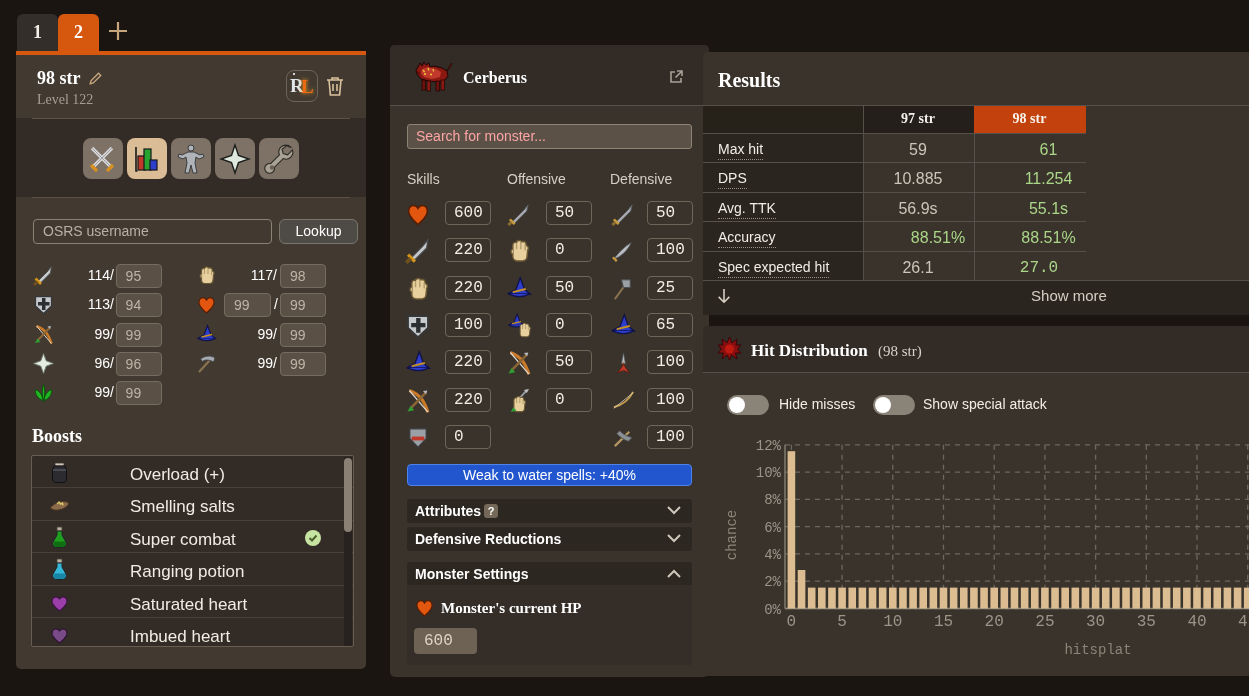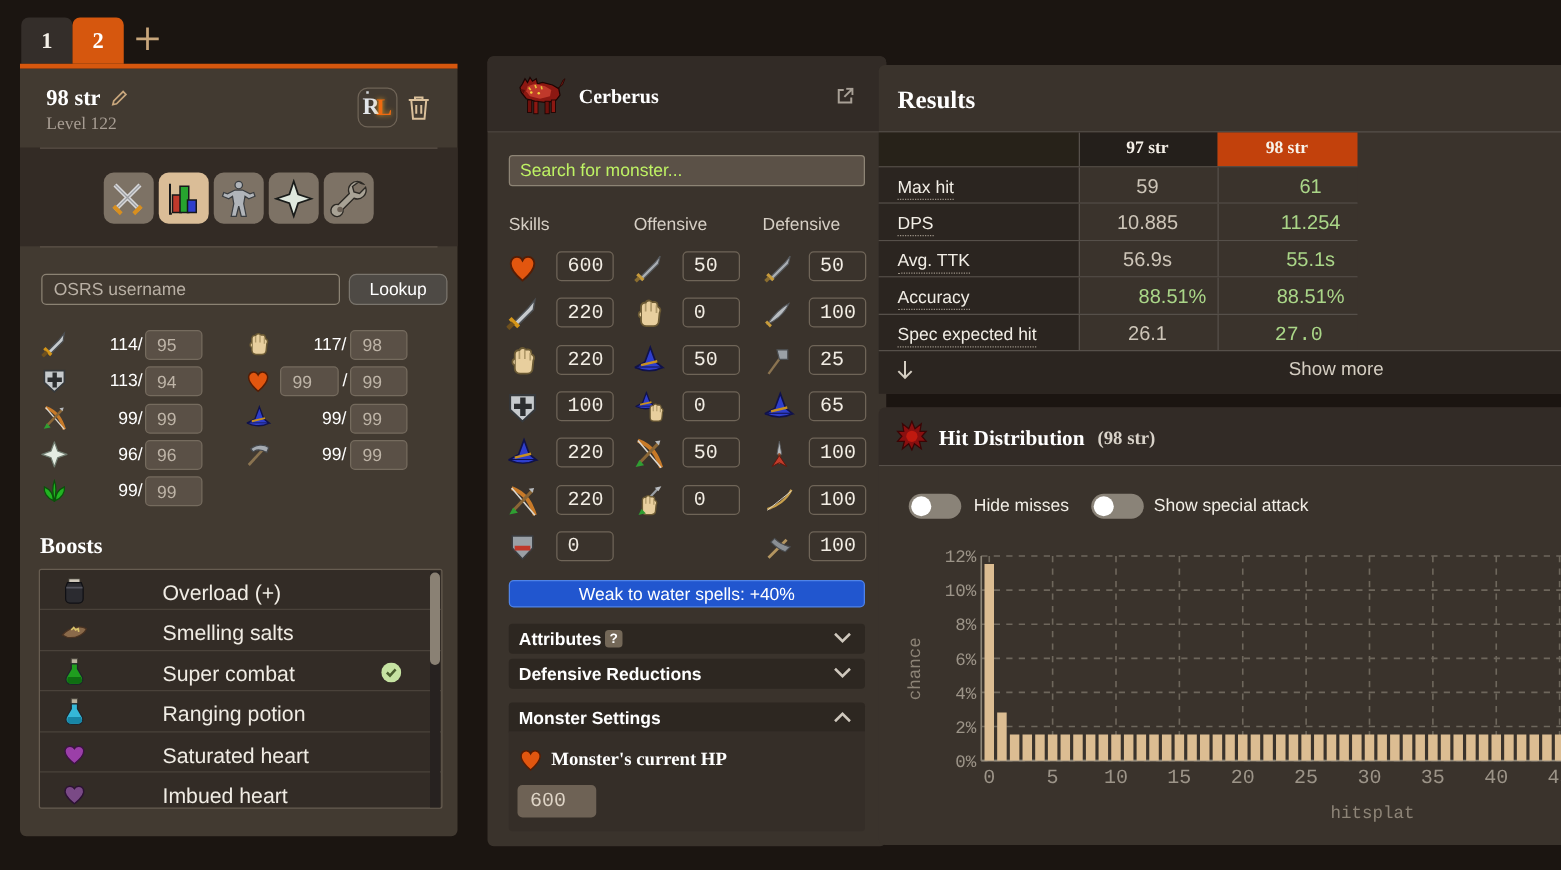"Search for monster..." #search { color: #bef264 -> #fca5a5 }
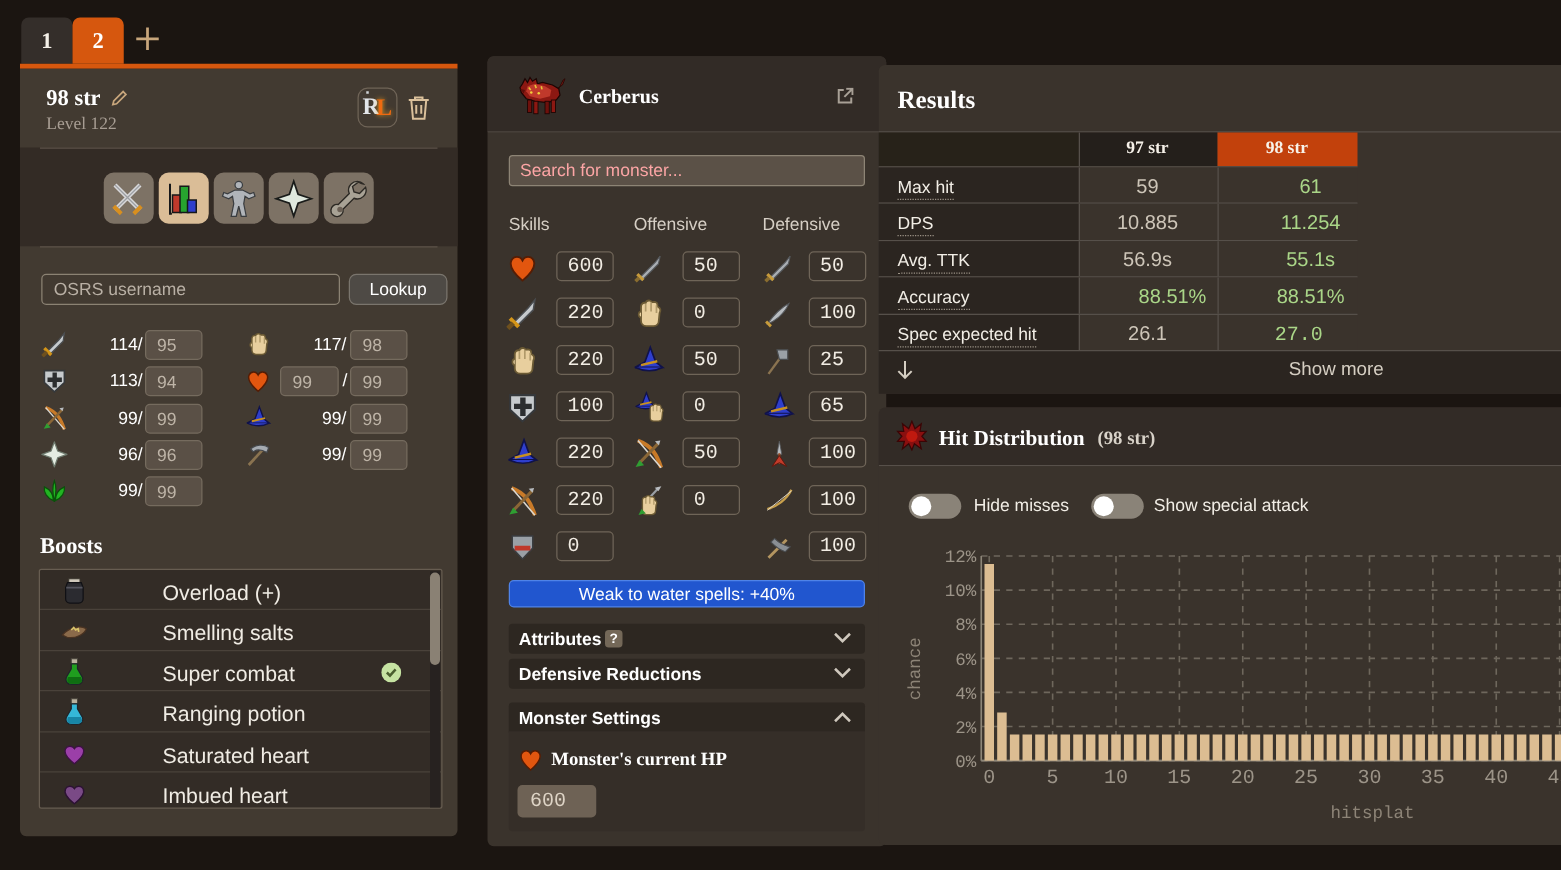"(98 str)" #hit-sub { font-weight: bold -> normal }
